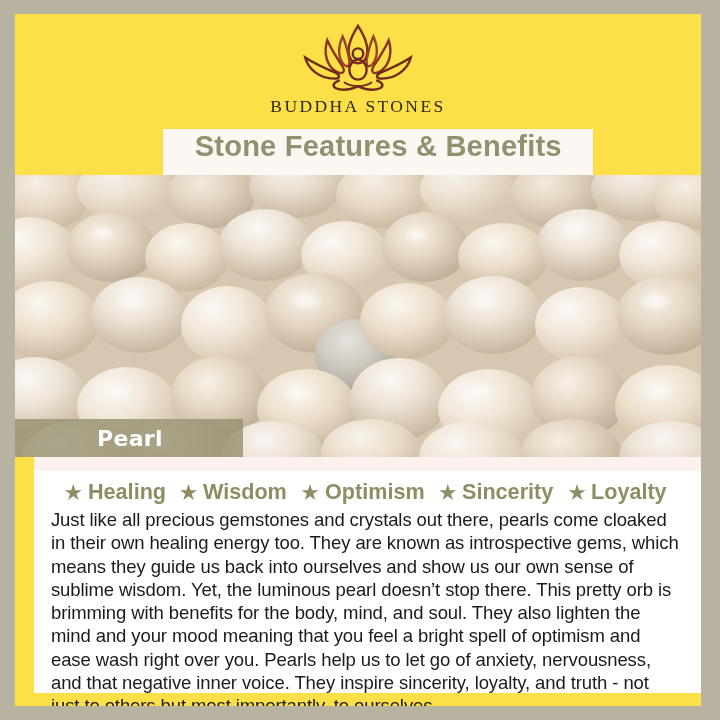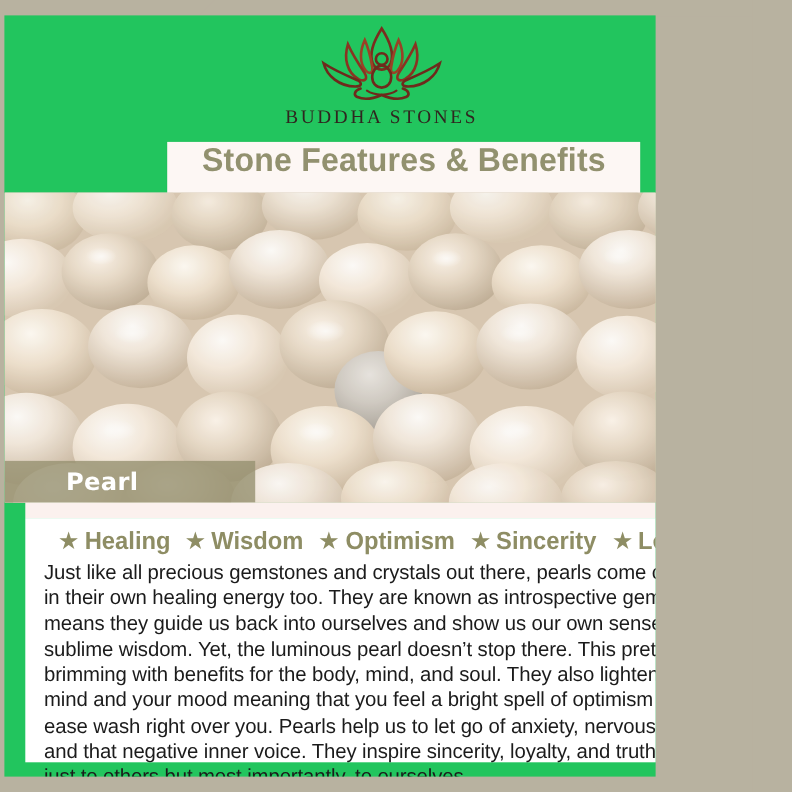"BUDDHA STONES" .card { background: #22c55e -> #fde047; left: 4px -> 15px; width: 592px -> 686px }
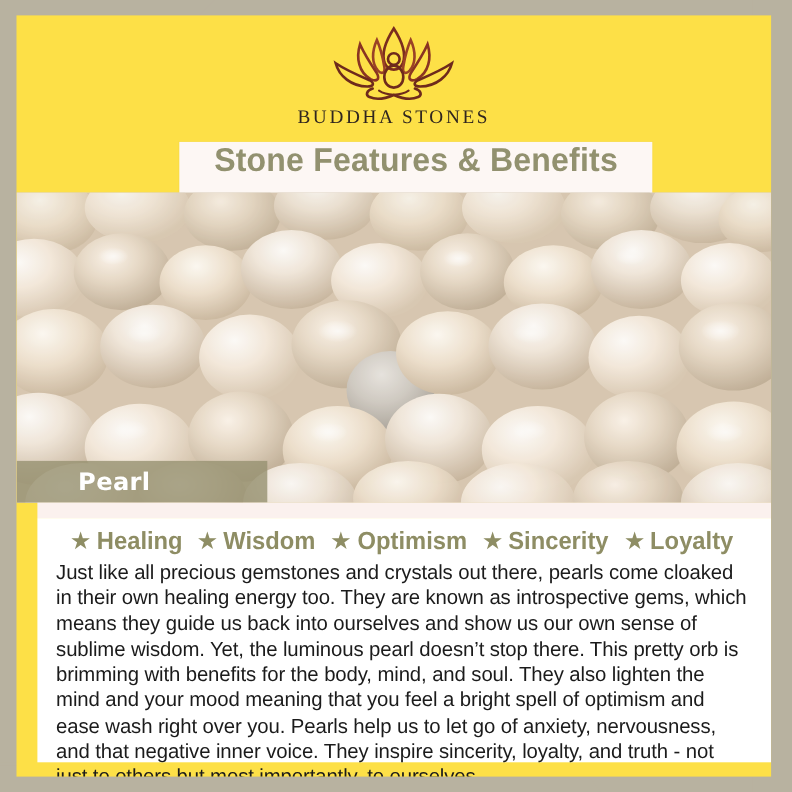"Pearl" .hero-label span { margin-left: 56px -> 82px }
